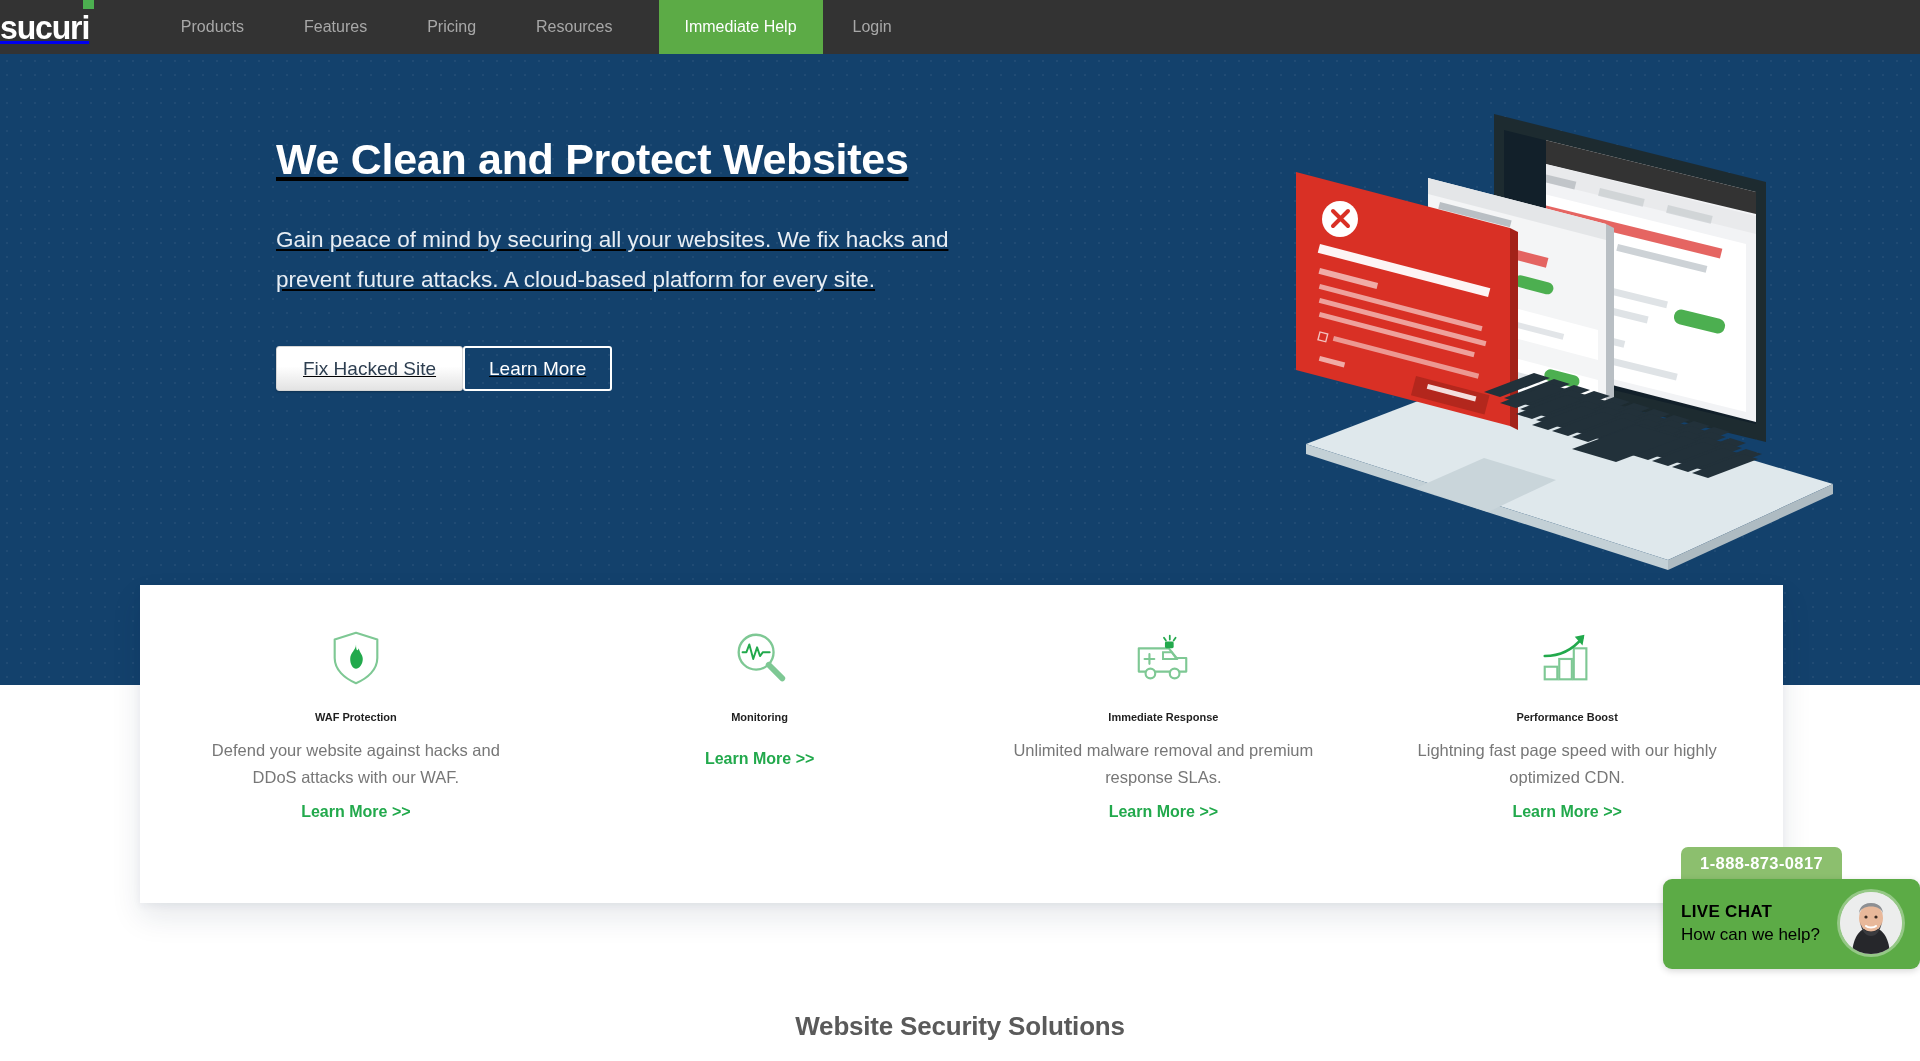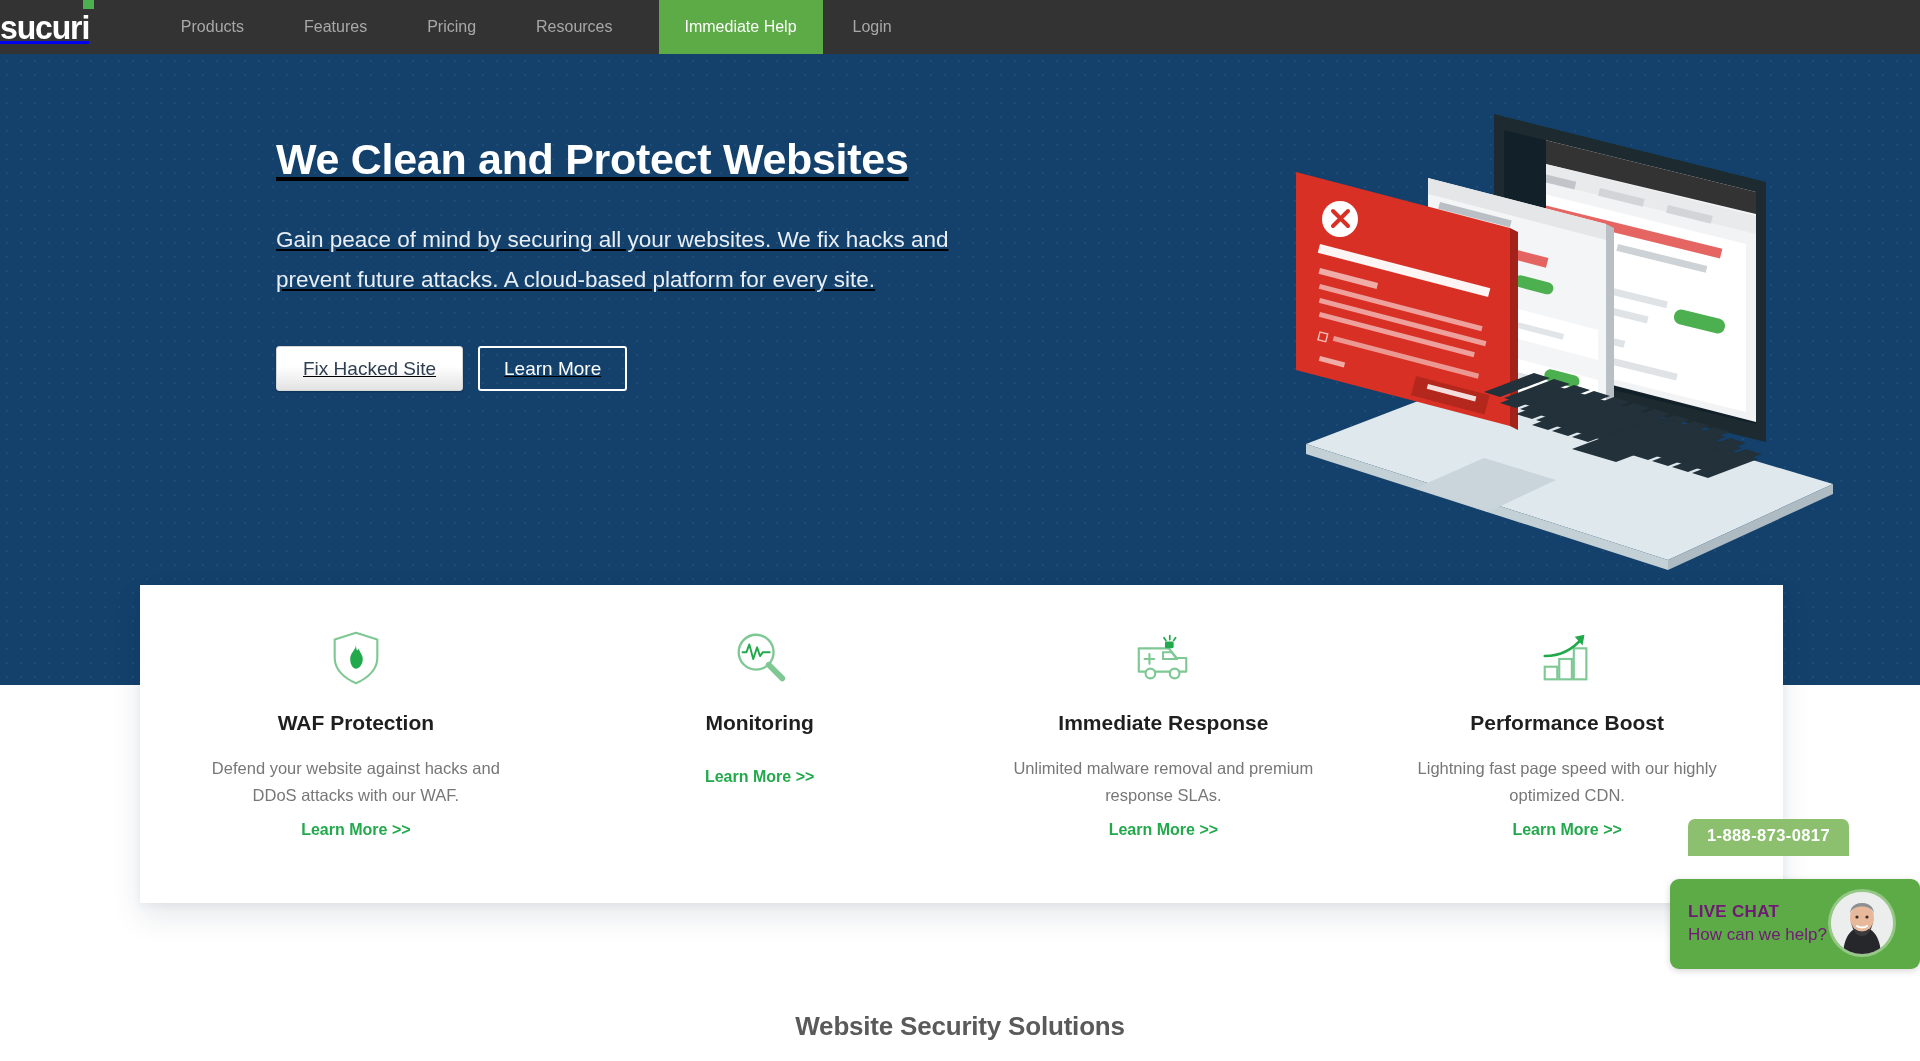"Fix Hacked Site" .hero-btns { gap: 15px -> none }
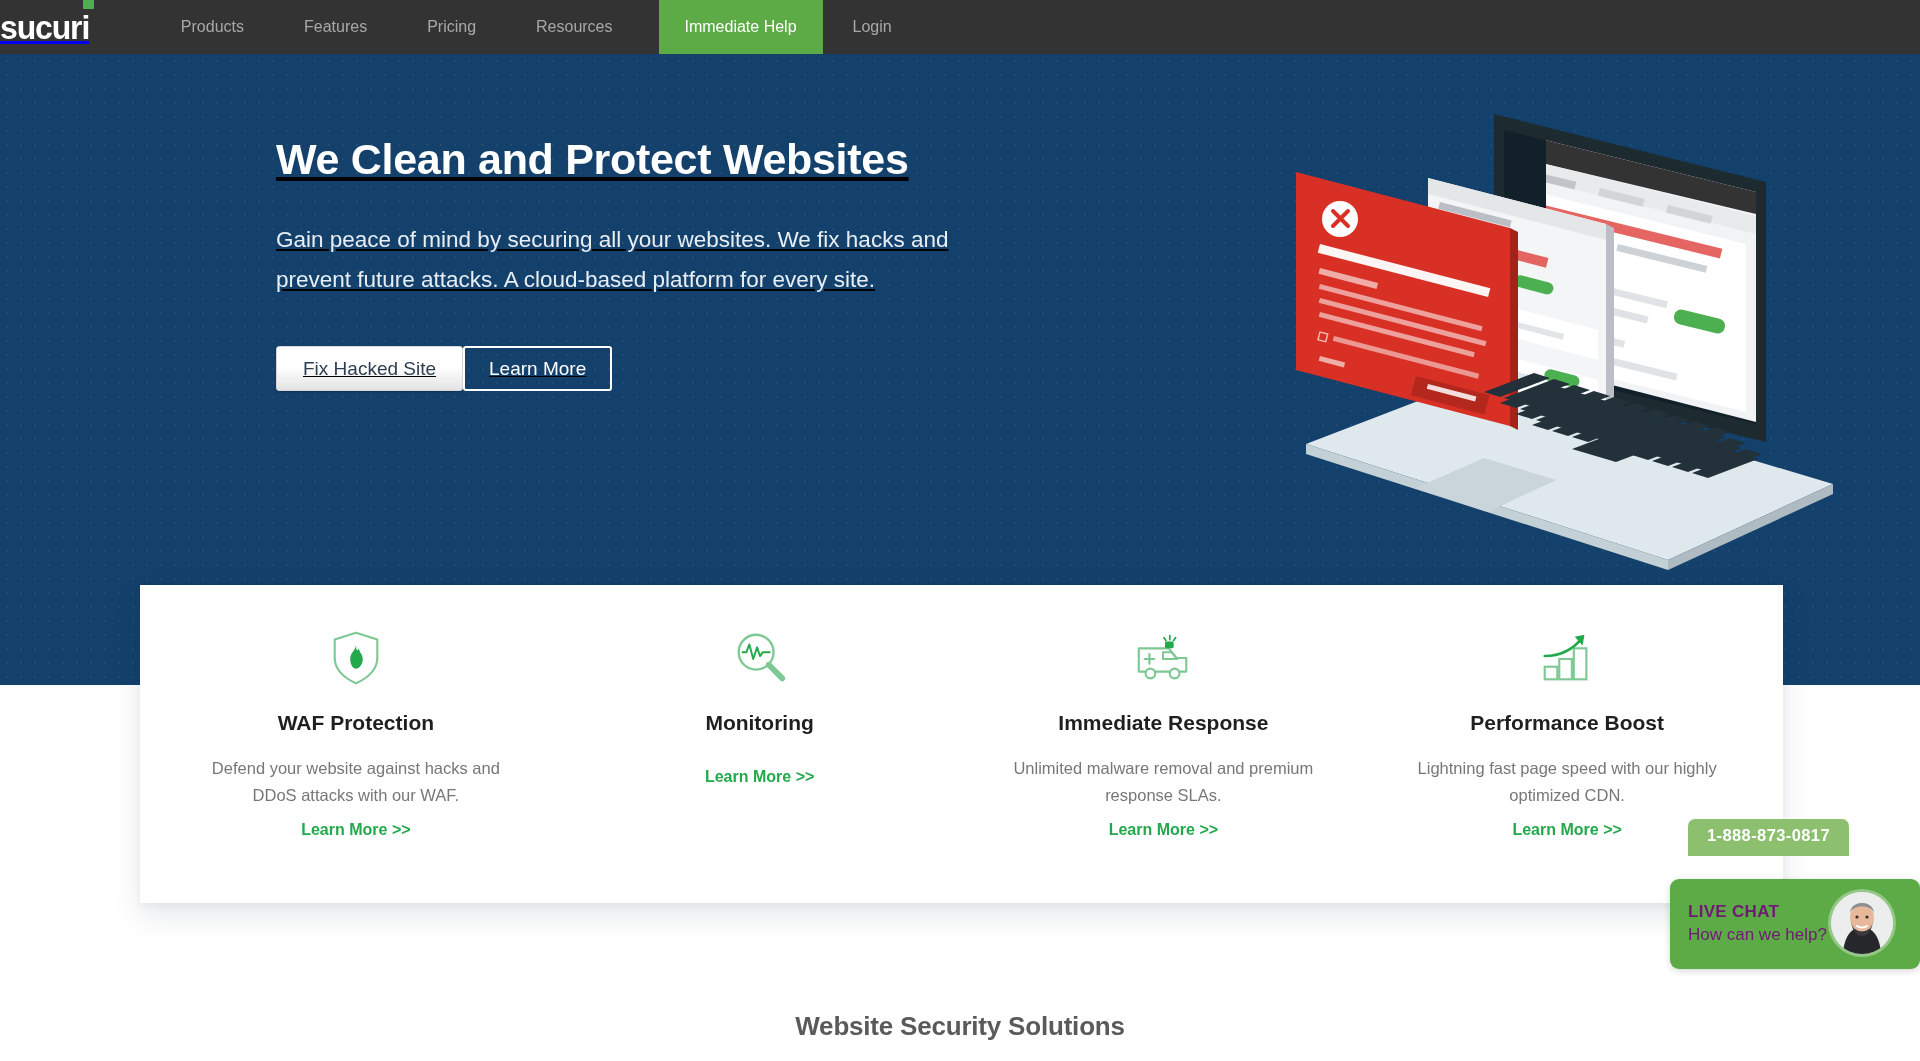"WAF Protection" .feature-title { font-size: 21px -> 11px; margin-bottom: 20px -> 14px }
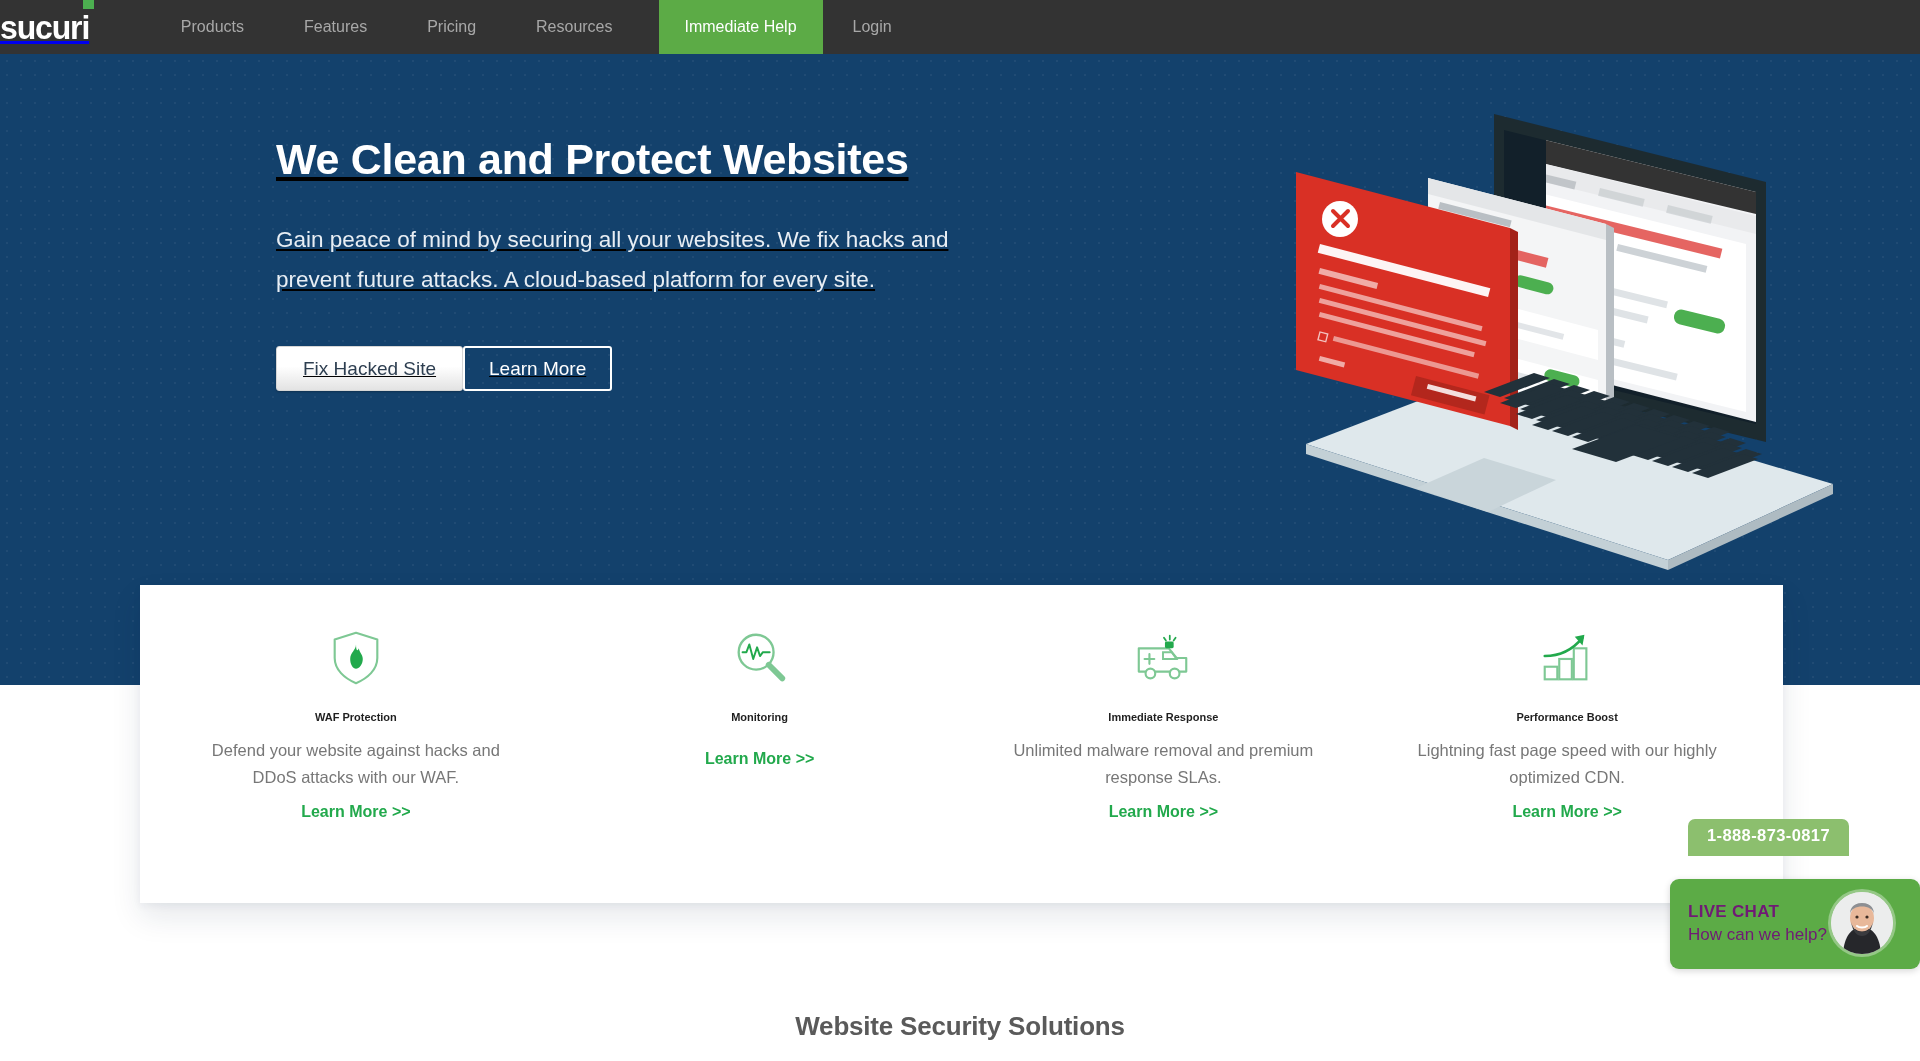"1-888-873-0817" .chat-wrap { gap: 28px -> none }
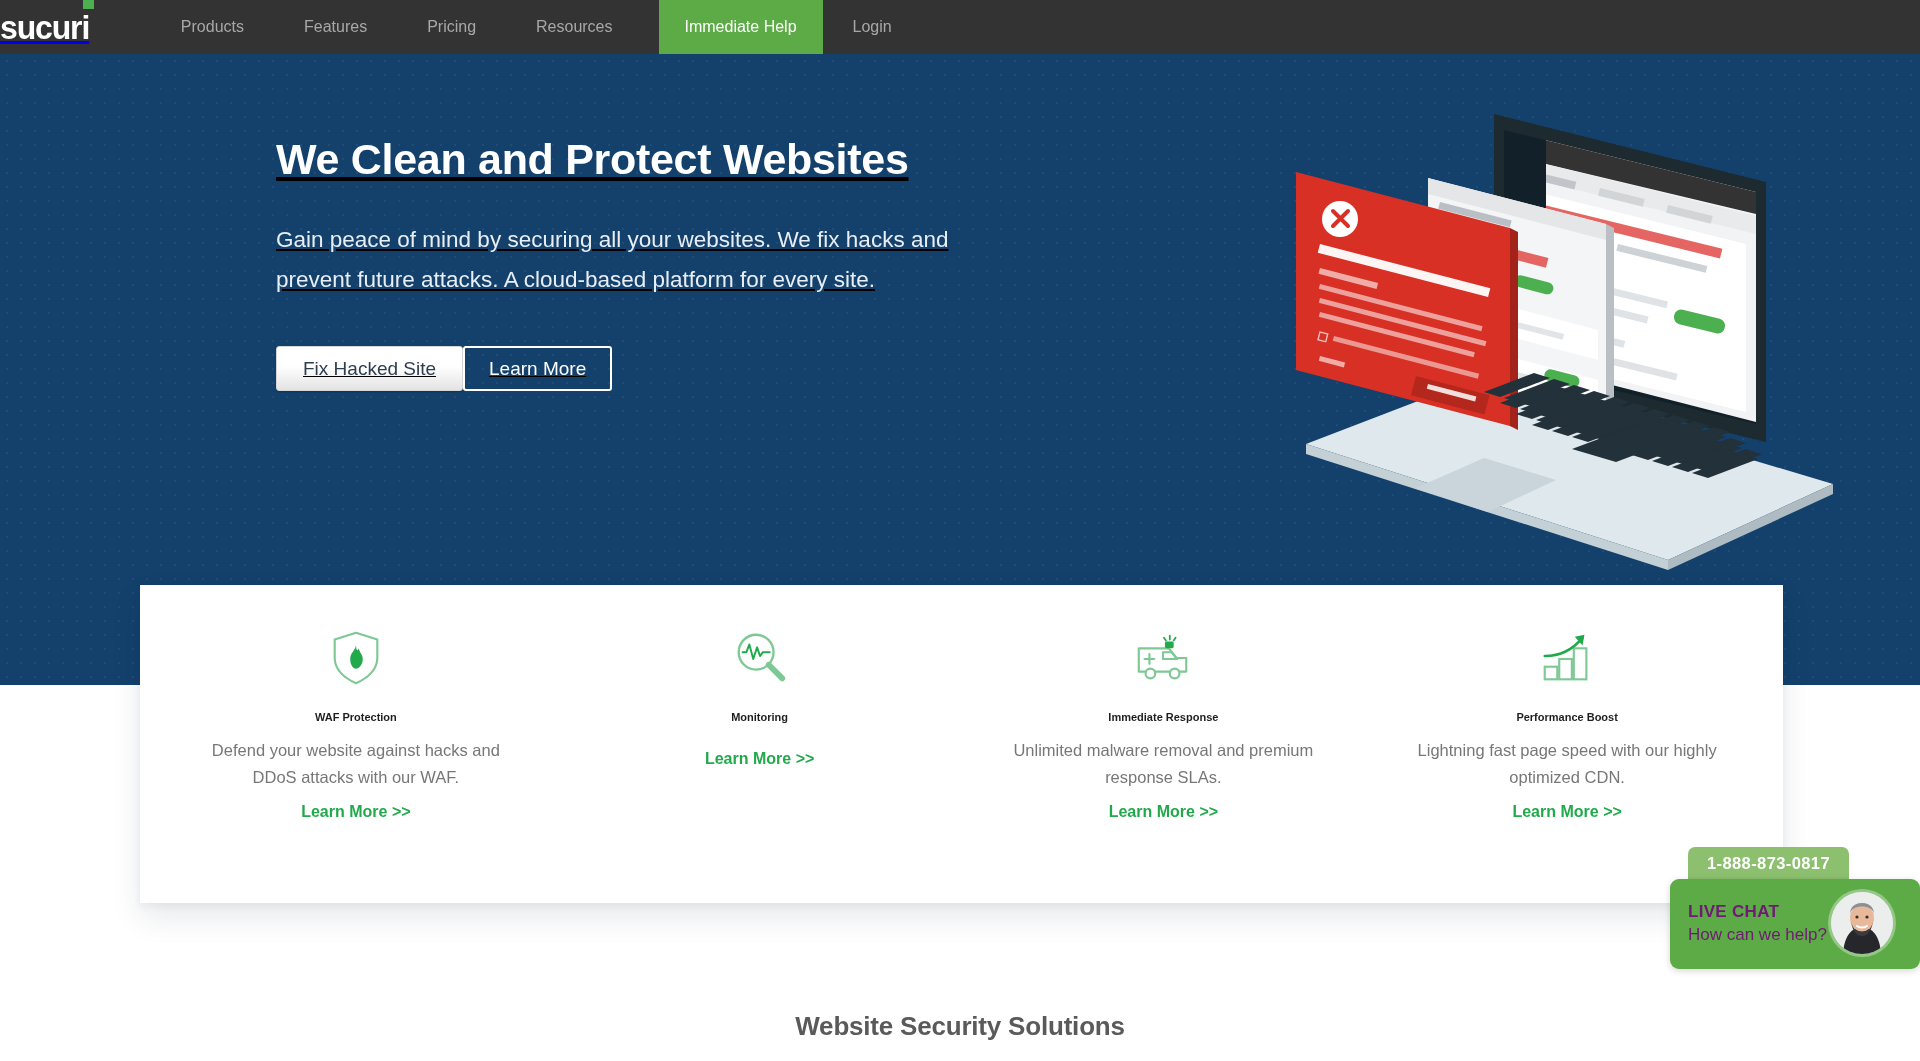"LIVE CHAT" .chat-text { color: #701a75 -> #000000; padding-right: 4px -> 20px }
